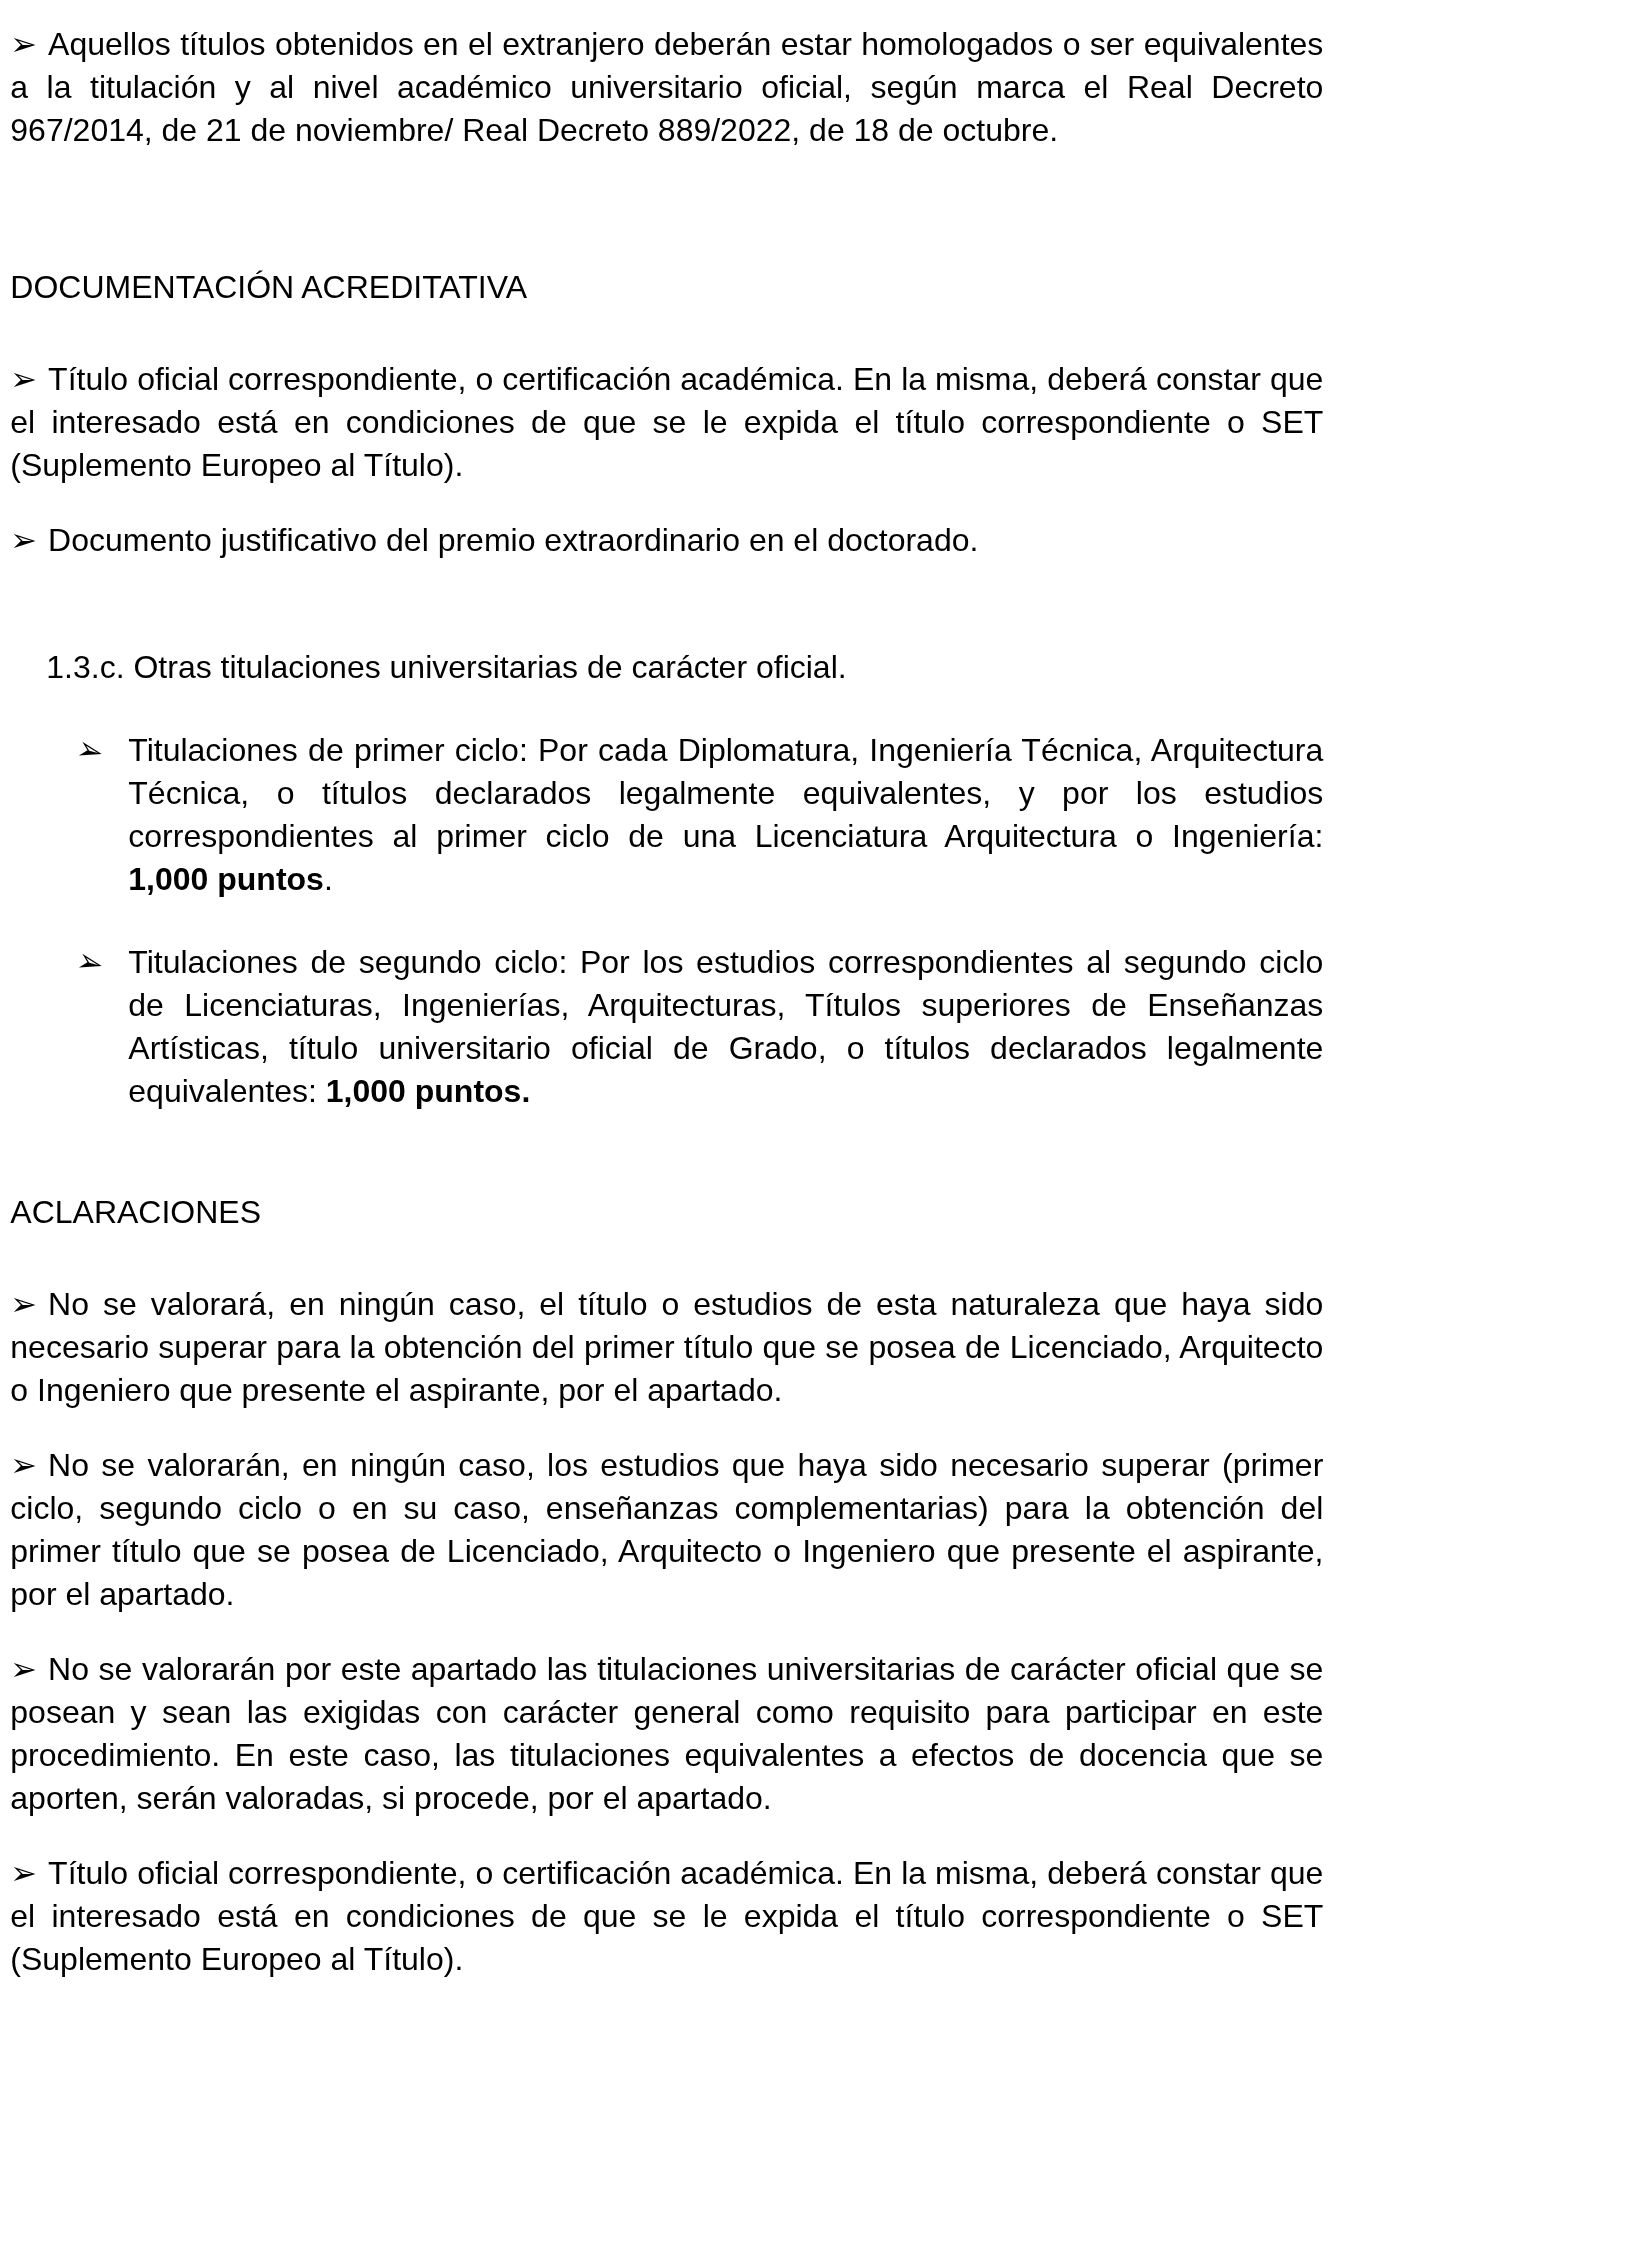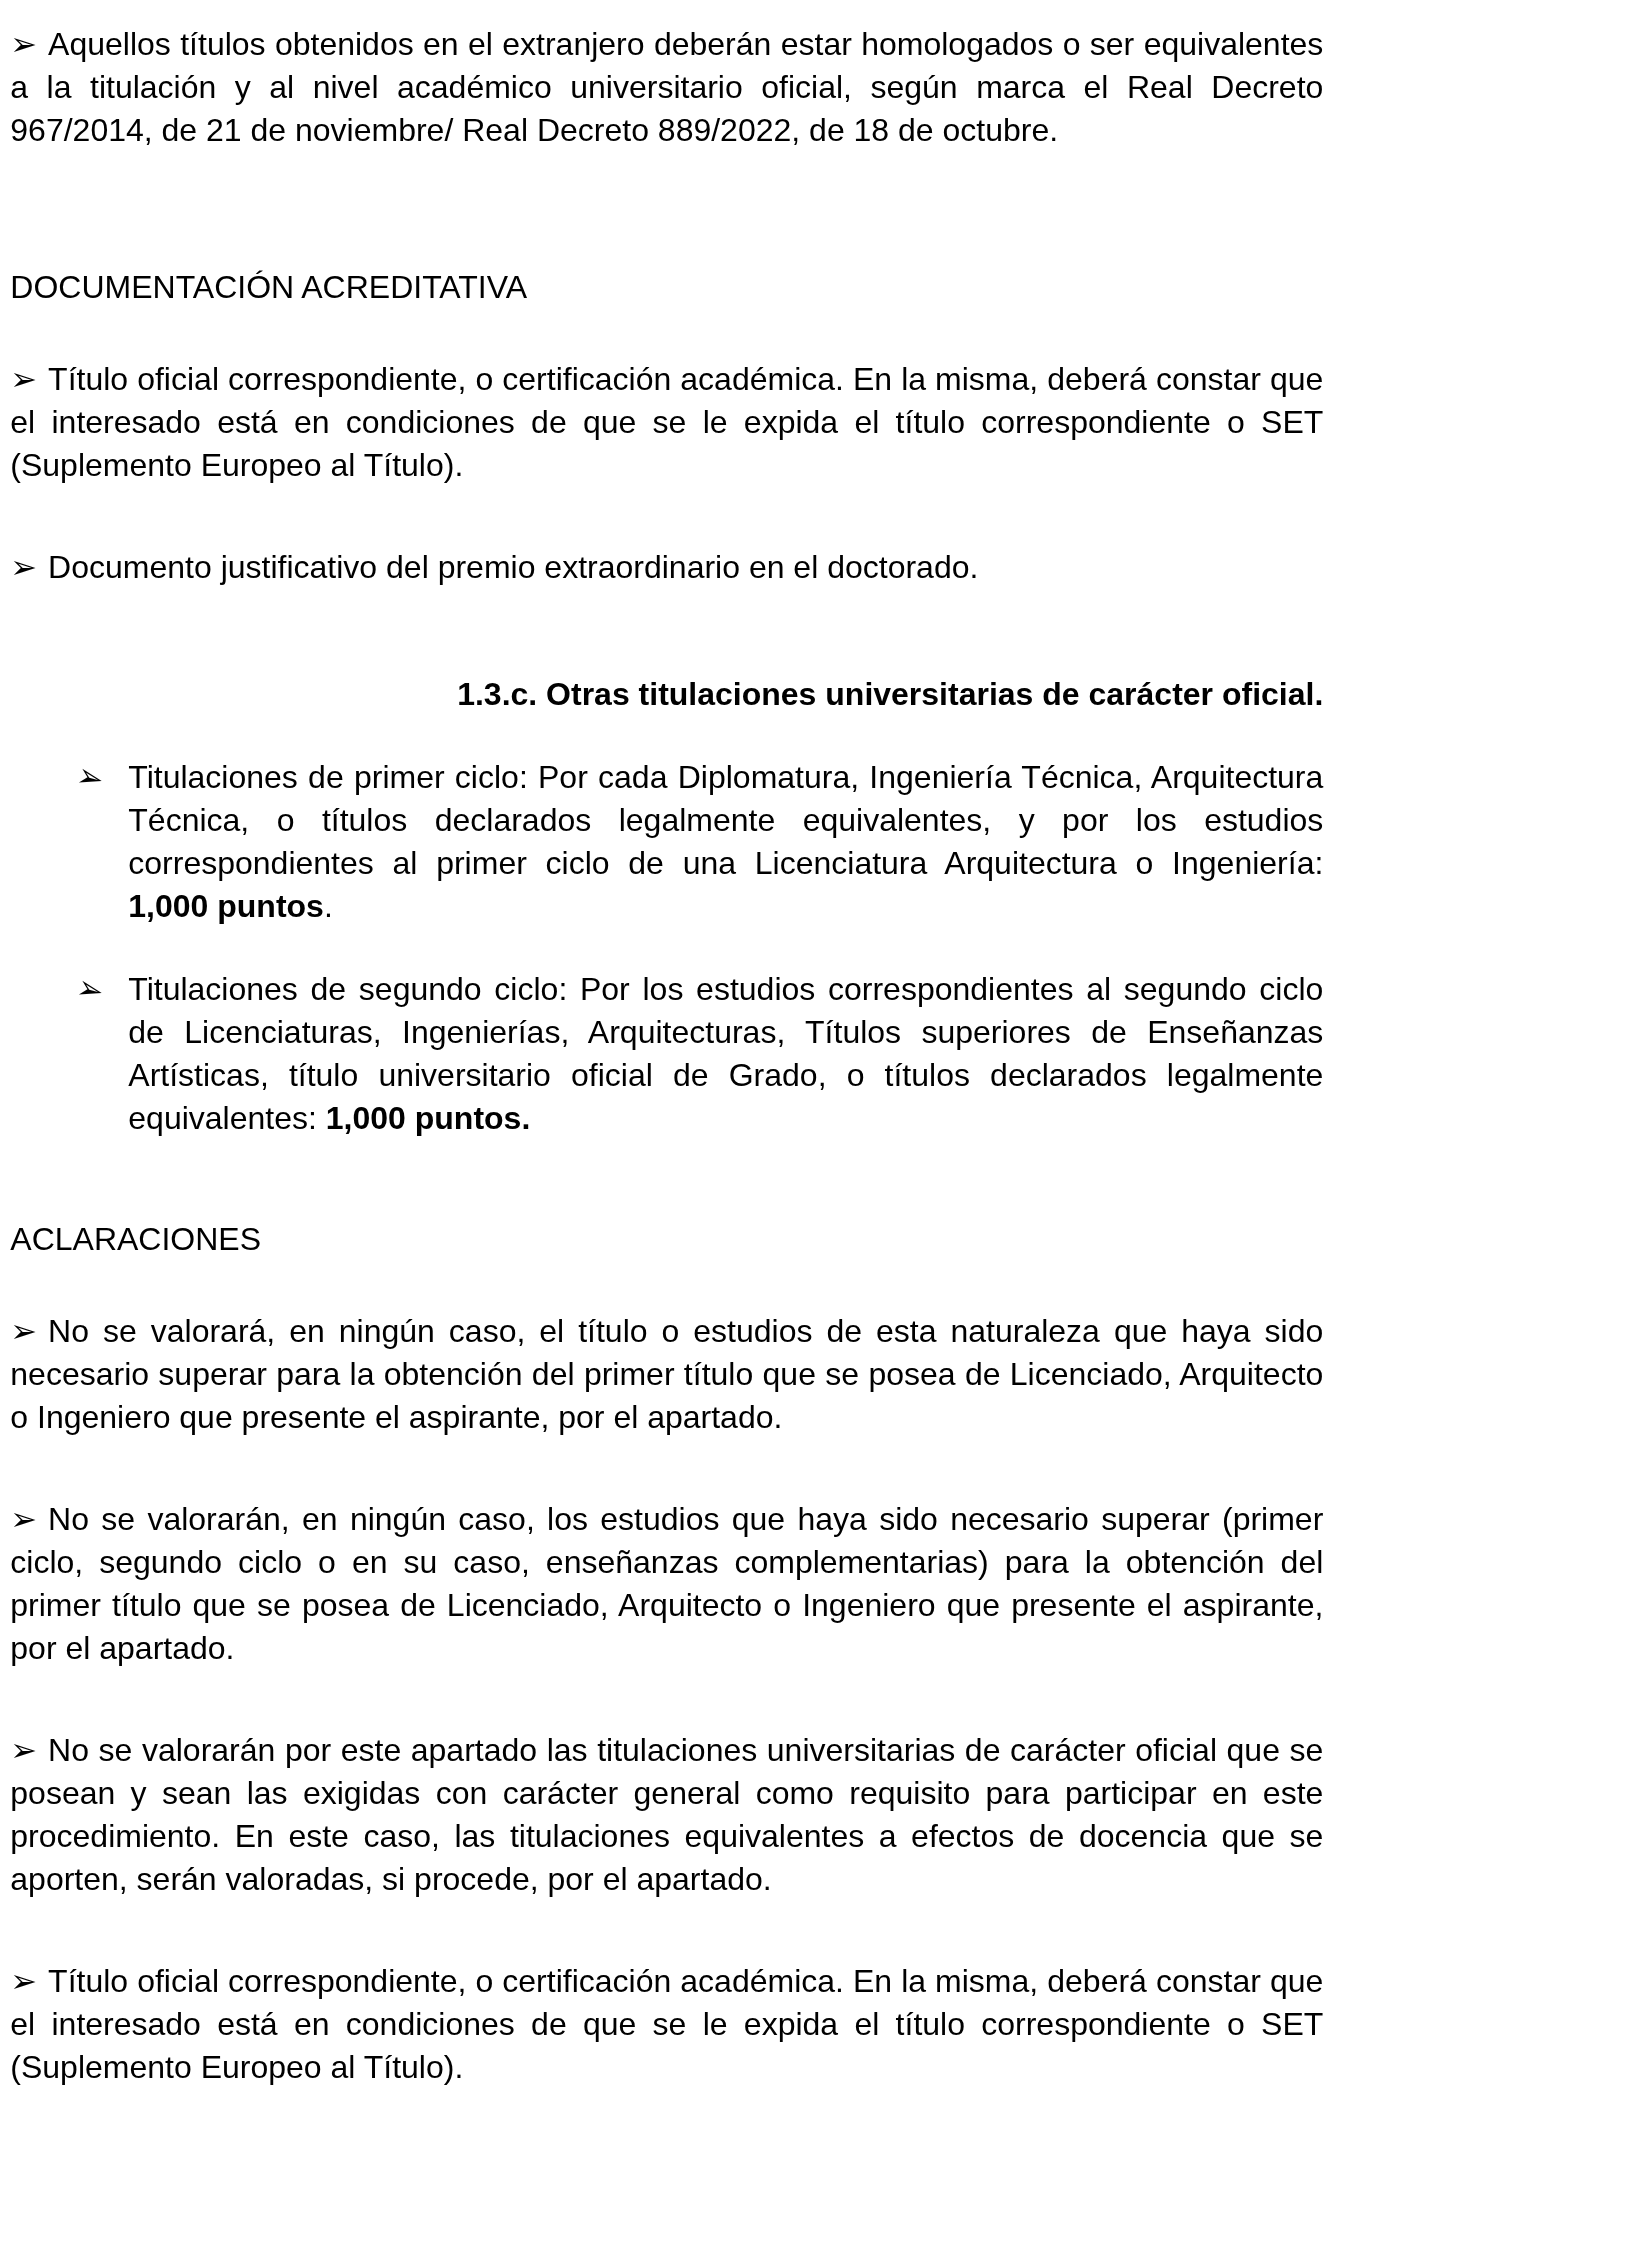"➢ Documento justificativo del premio" .g3 { margin-top: 59px -> 32px }
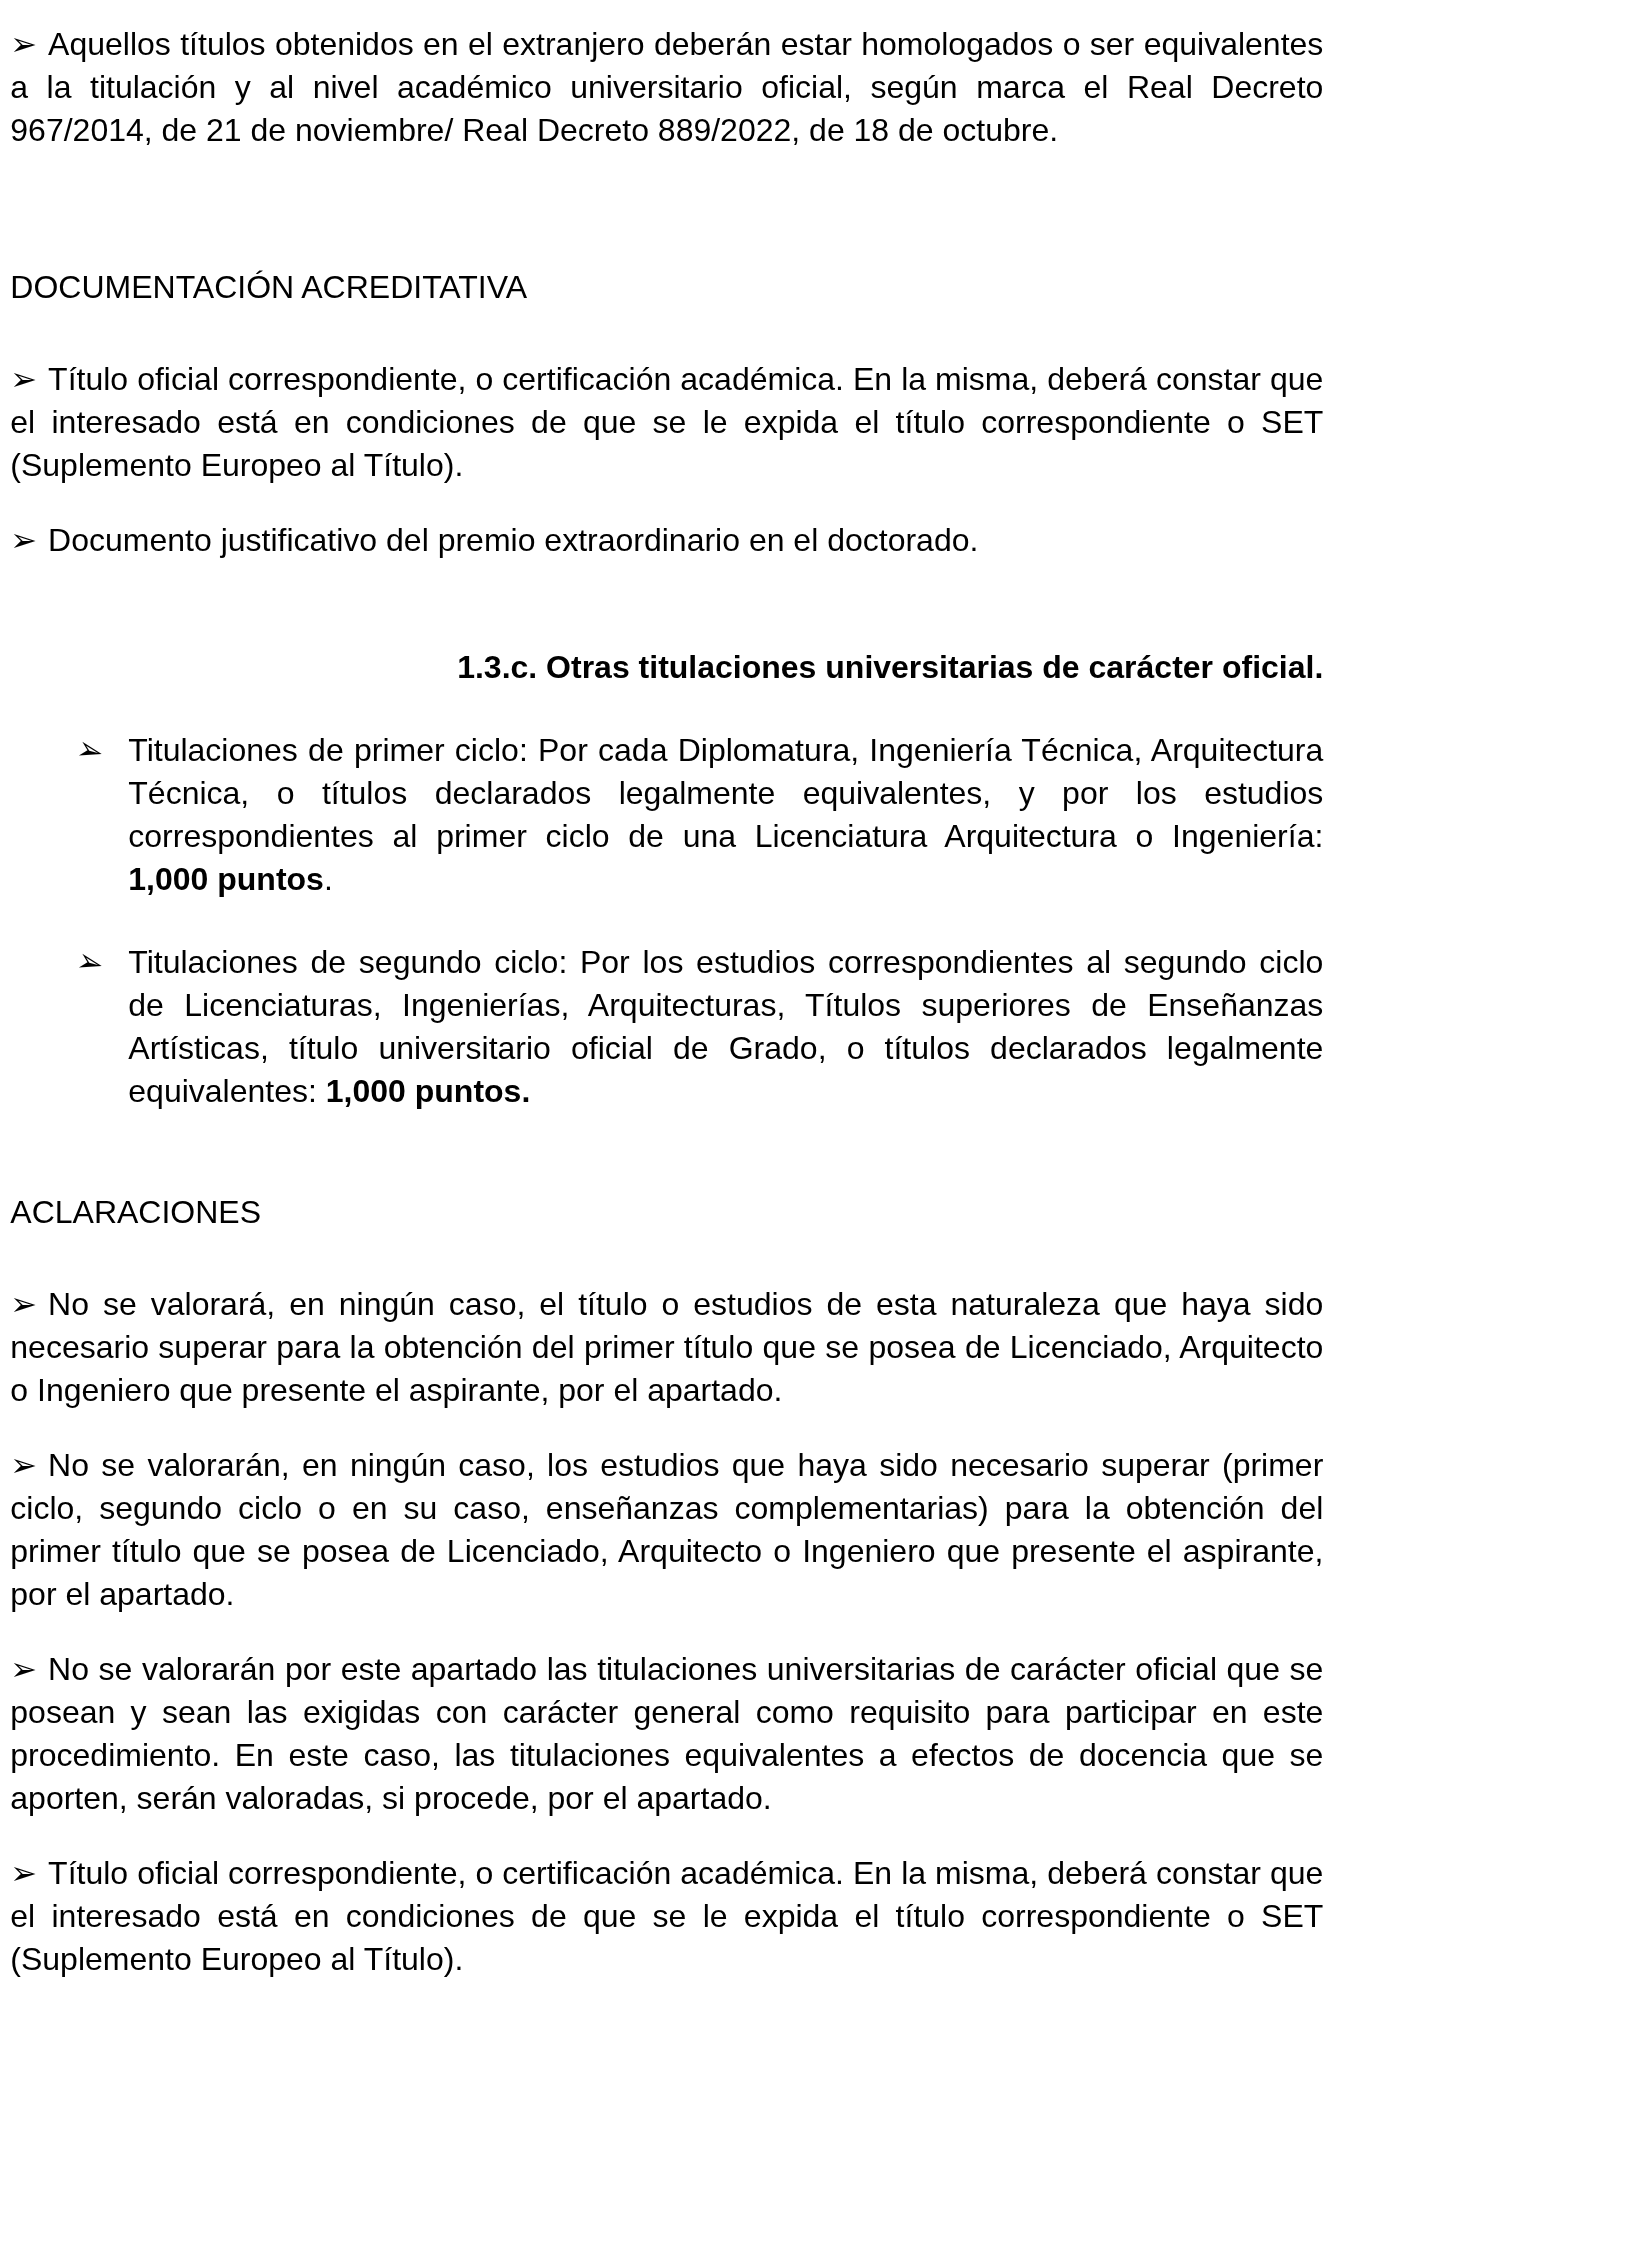"1.3.c. Otras titulaciones universitarias" h3 { font-weight: bold -> normal; text-align: right -> left }
